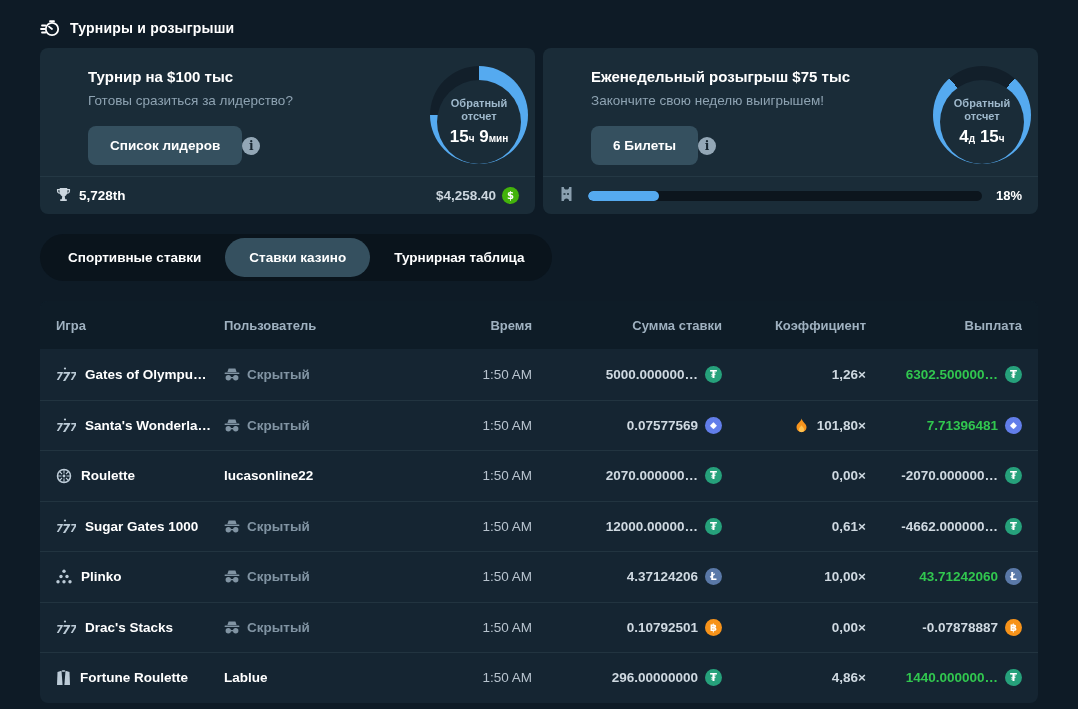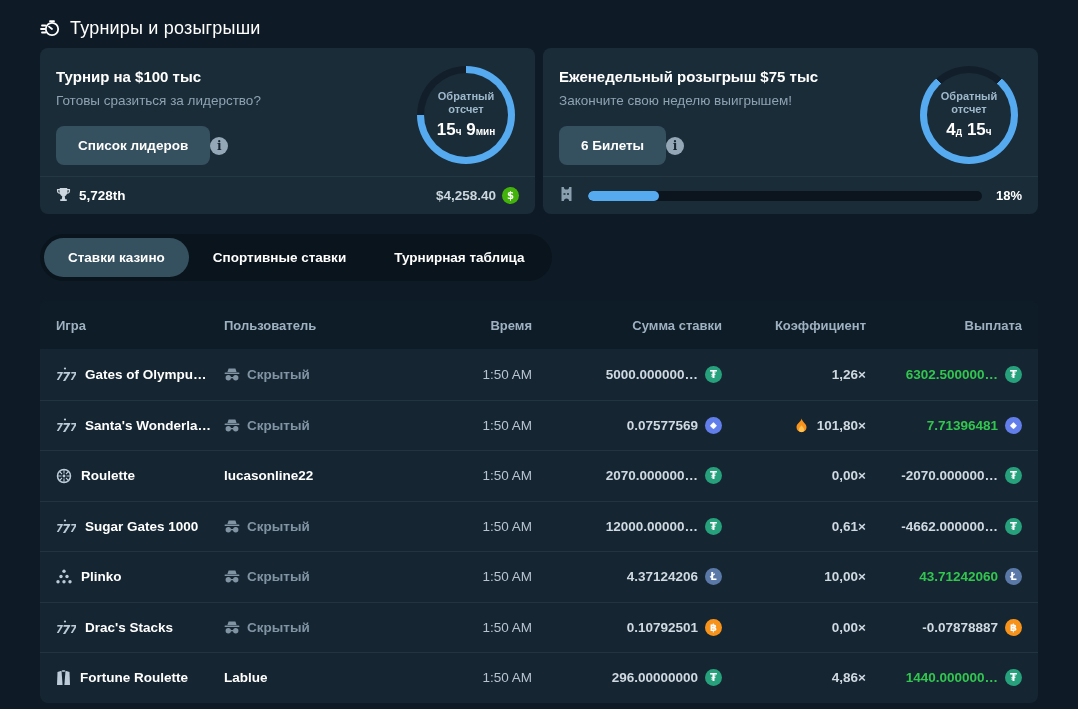"Турниры и розыгрыши" .page-header h1 { font-size: 18px -> 14px; font-weight: 400 -> 700 }
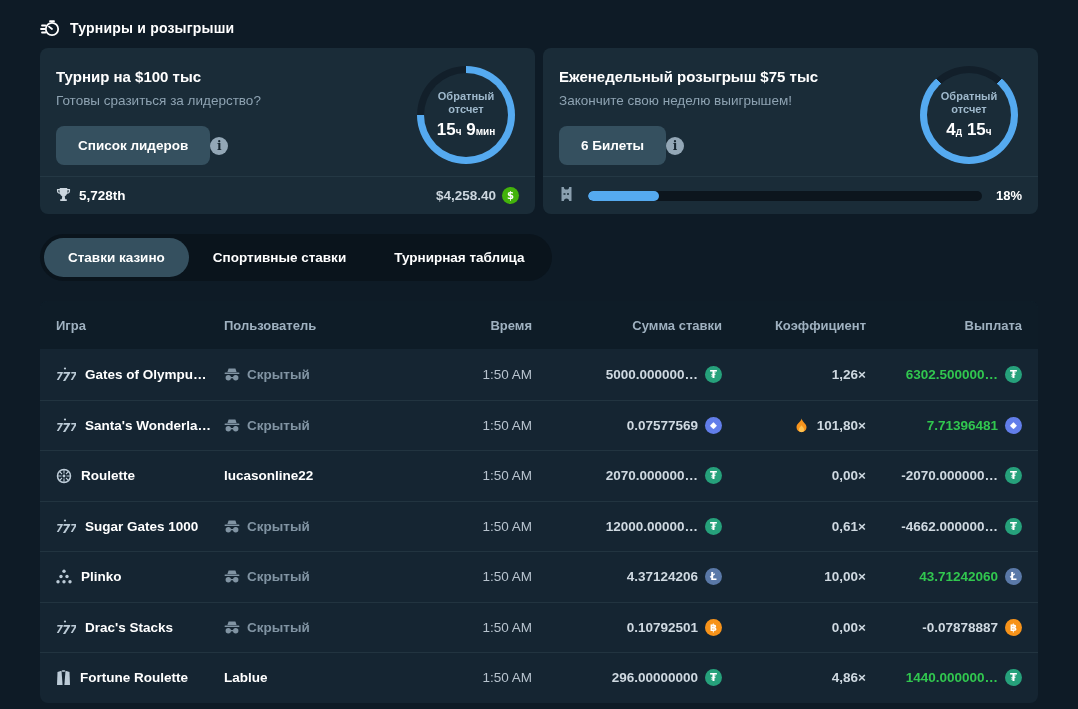"Турнир на $100 тыс" .card-main { margin-left: none -> 32px; padding: 16px 20px 12px 16px -> 16px 7px 12px 16px }
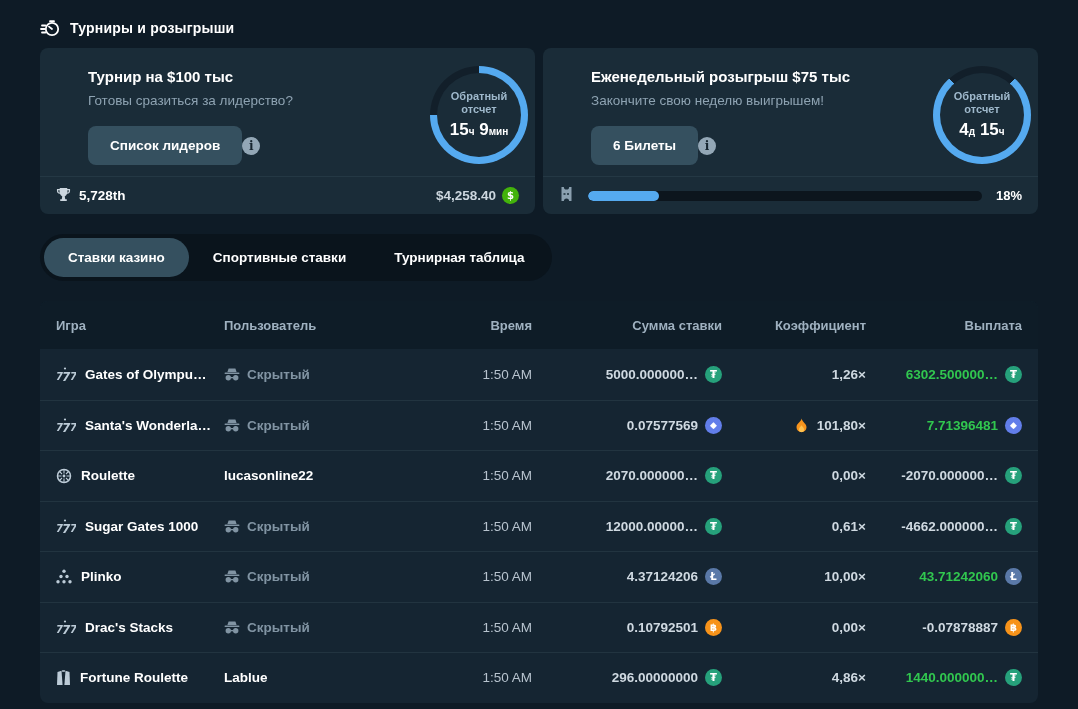"Обратный" .ring { align-items: center -> flex-end }
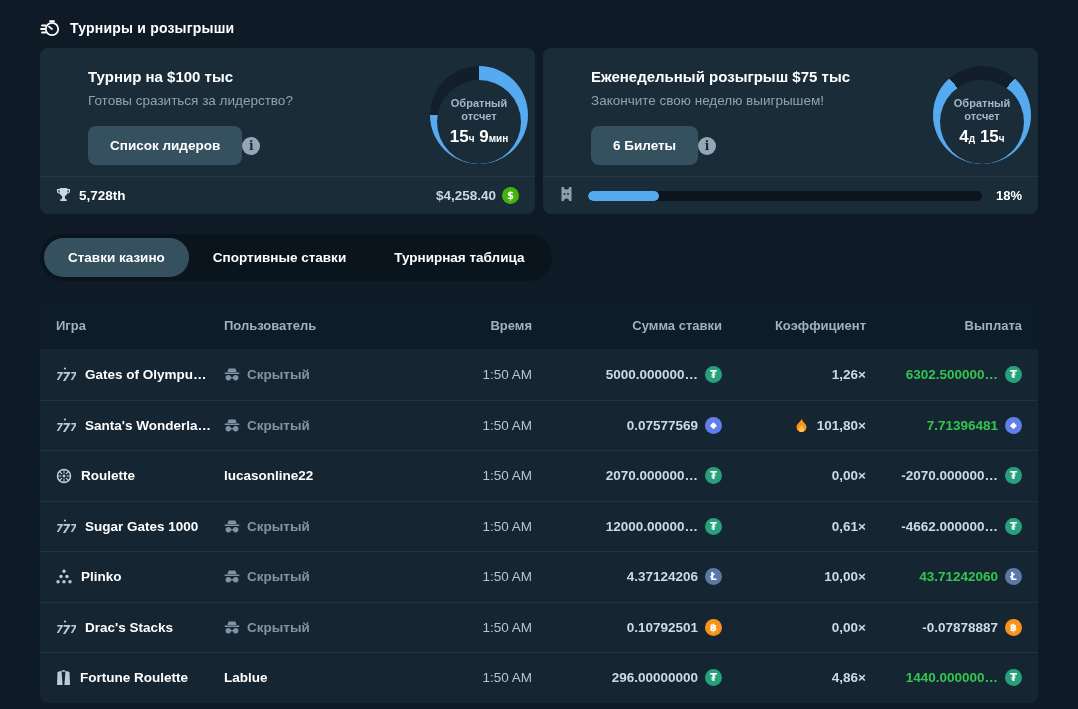"Ставки казино" button.tab { order: before "Спортивные ставки" -> after "Спортивные ставки" }
